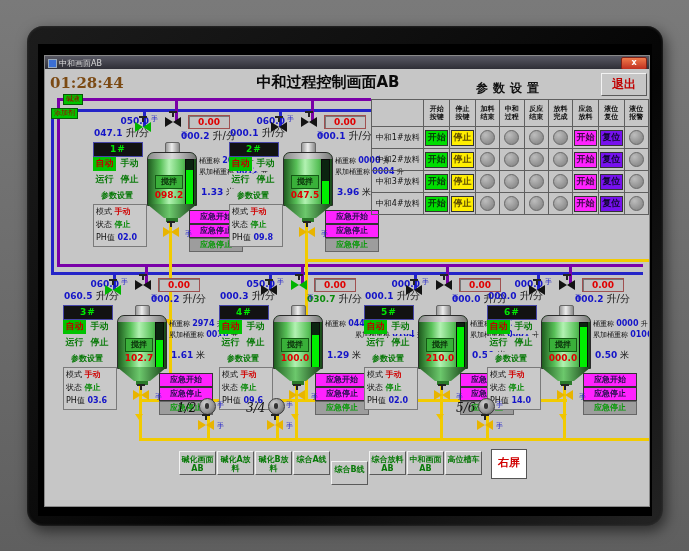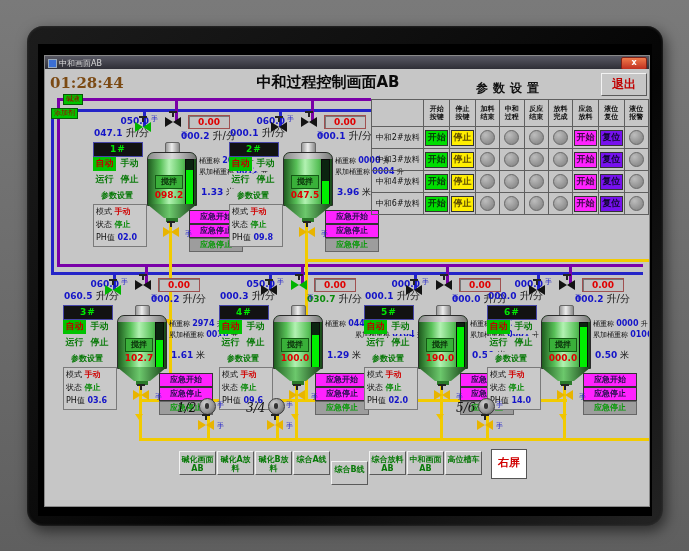"中和1#放料" tr { html: none -> <tr> <td> <div>中和1#放料</div> </td> <td> <div>开始</div> </td> <td> <div>停止</div> </td> <td> <div></div> </td> <td> <div></div> </td> <td> <div></div> </td> <td> <div></div> </td> <td> <div>开始</div> </td> <td> <div>复位</div> </td> <td> <div></div> </td> </tr> }
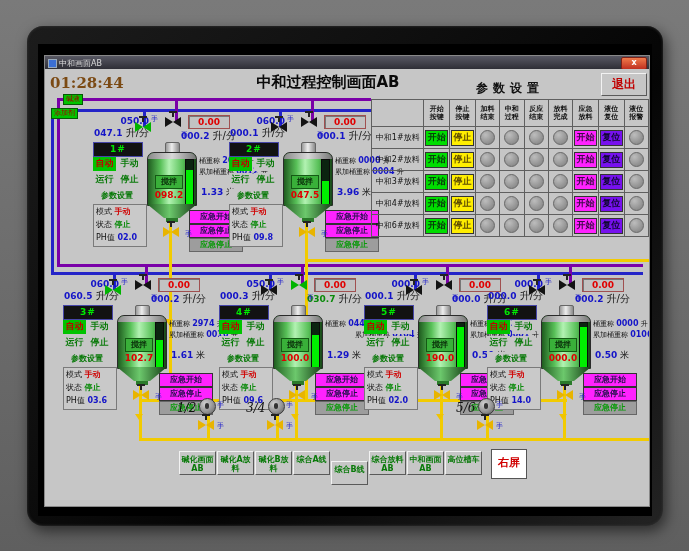"中和6#放料" tr { html: <tr> <td> <div>中和6#放料</div> </td> <td> <div>开始</div> </td> <td> <div>停止</div> </td> <td> <div></div> </td> <td> <div></div> </td> <td> <div></div> </td> <td> <div></div> </td> <td> <div>开始</div> </td> <td> <div>复位</div> </td> <td> <div></div> </td> </tr> -> none }
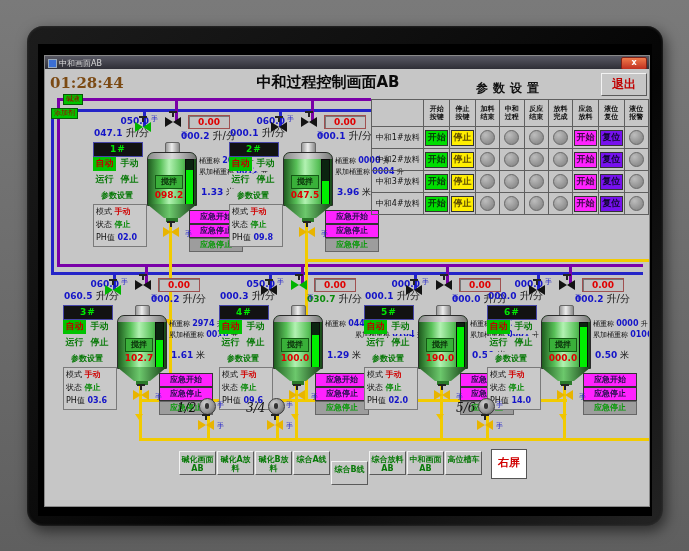"190.0" div.tk-val { text: 190.0 -> 210.0 }
